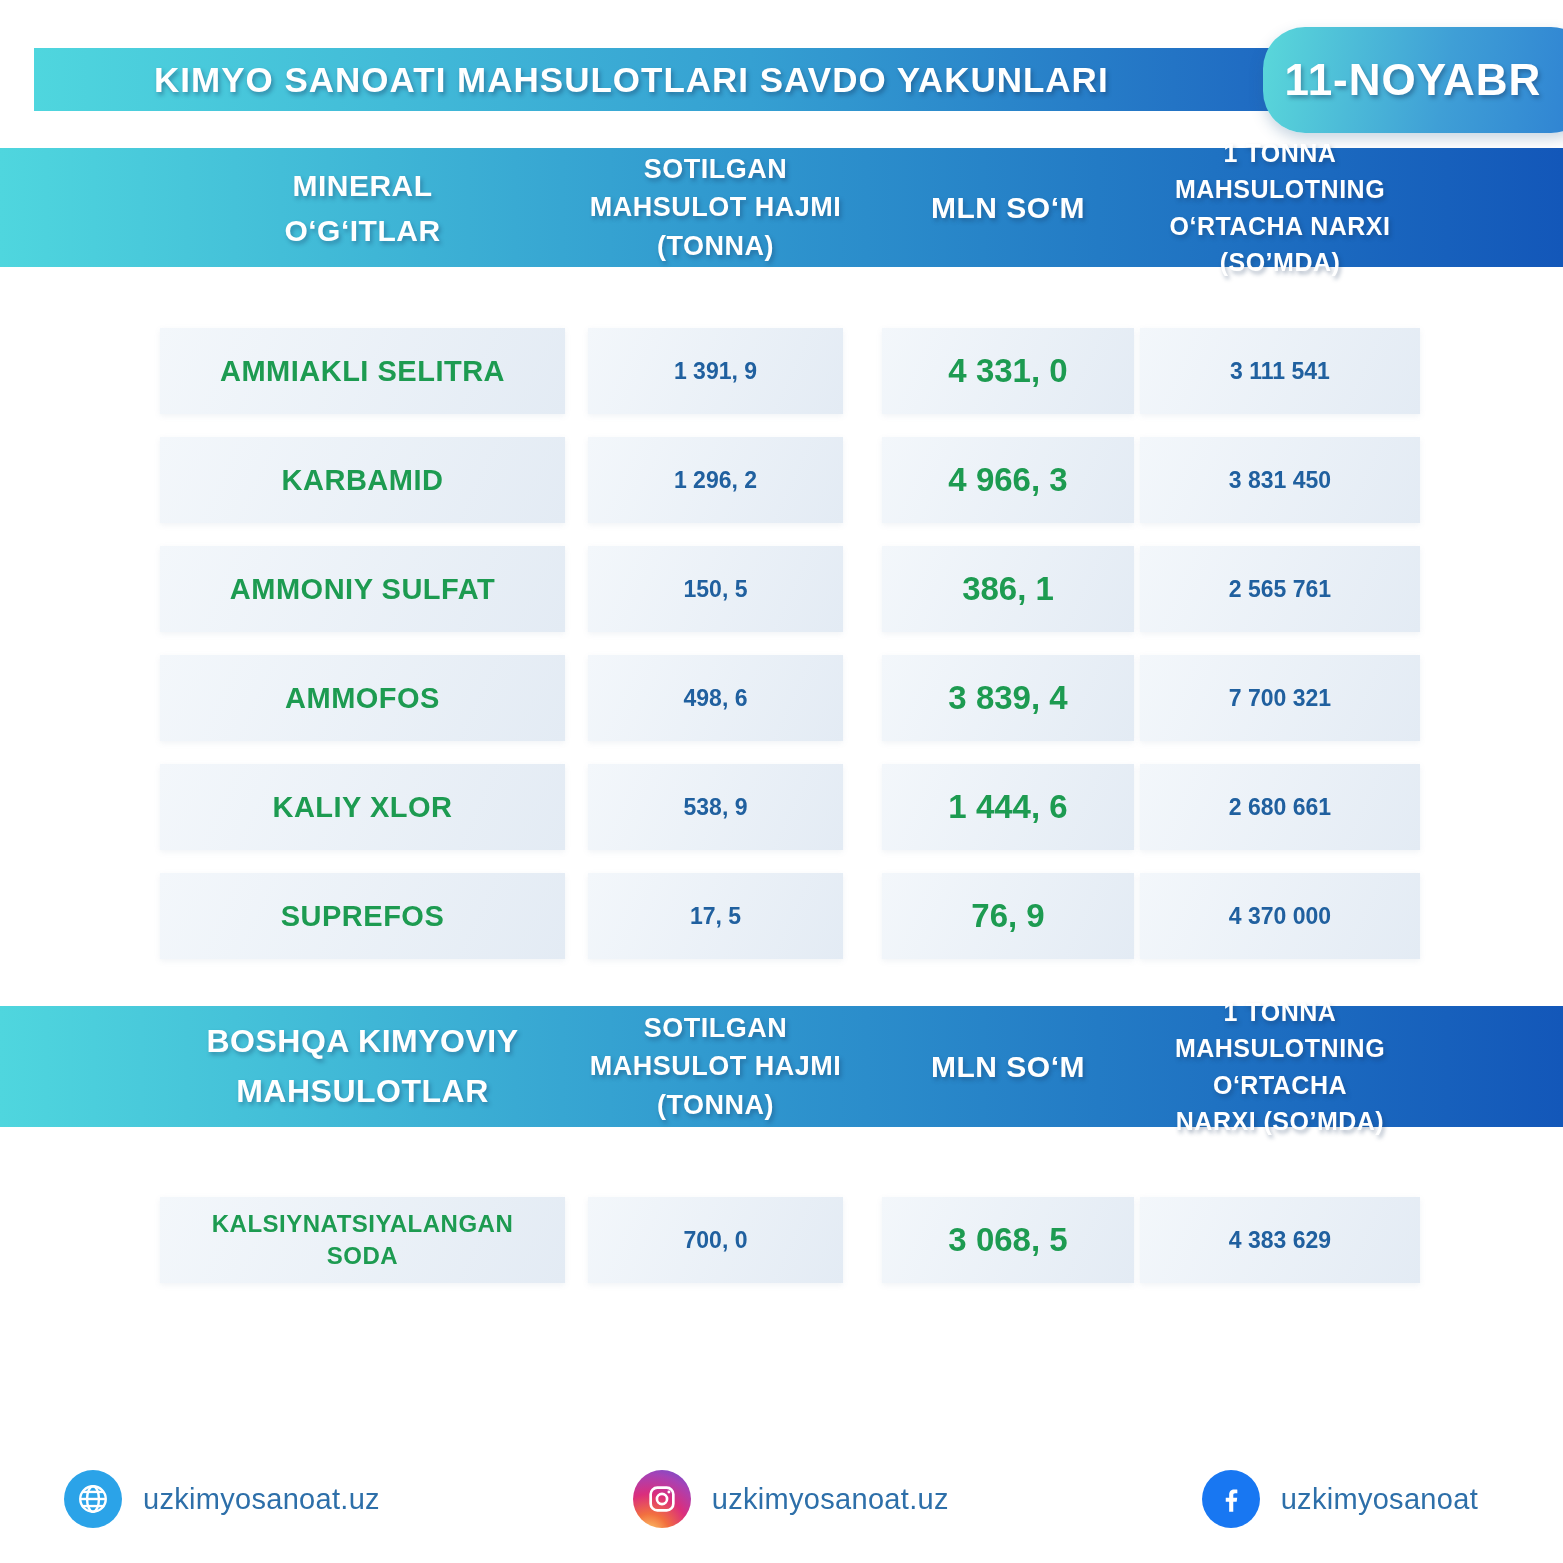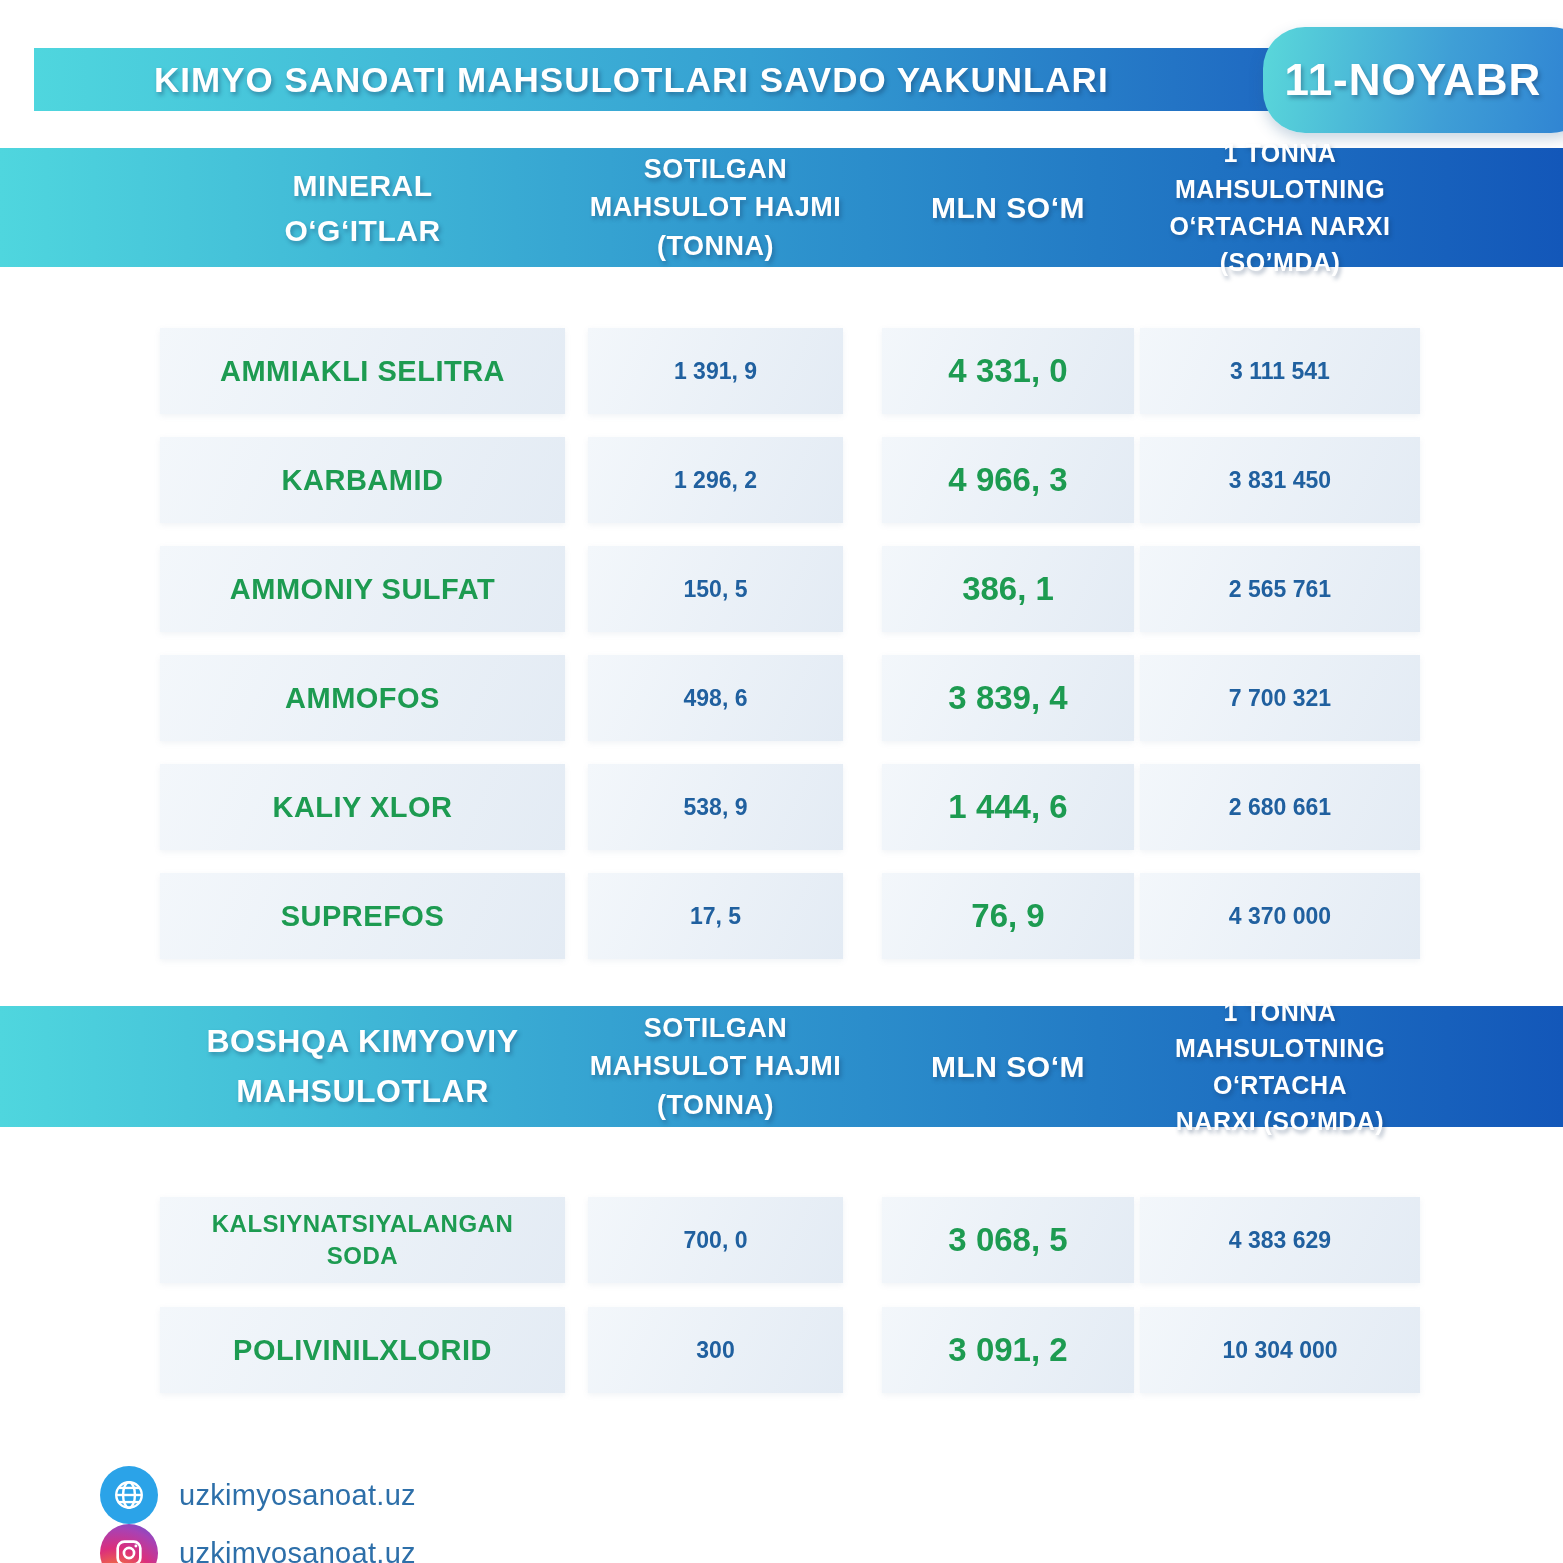"POLIVINILXLORID" div.row { html: <div> <div>POLIVINILXLORID</div> <div>300</div> <div>3 091, 2</div> <div>10 304 000</div> </div> -> none }
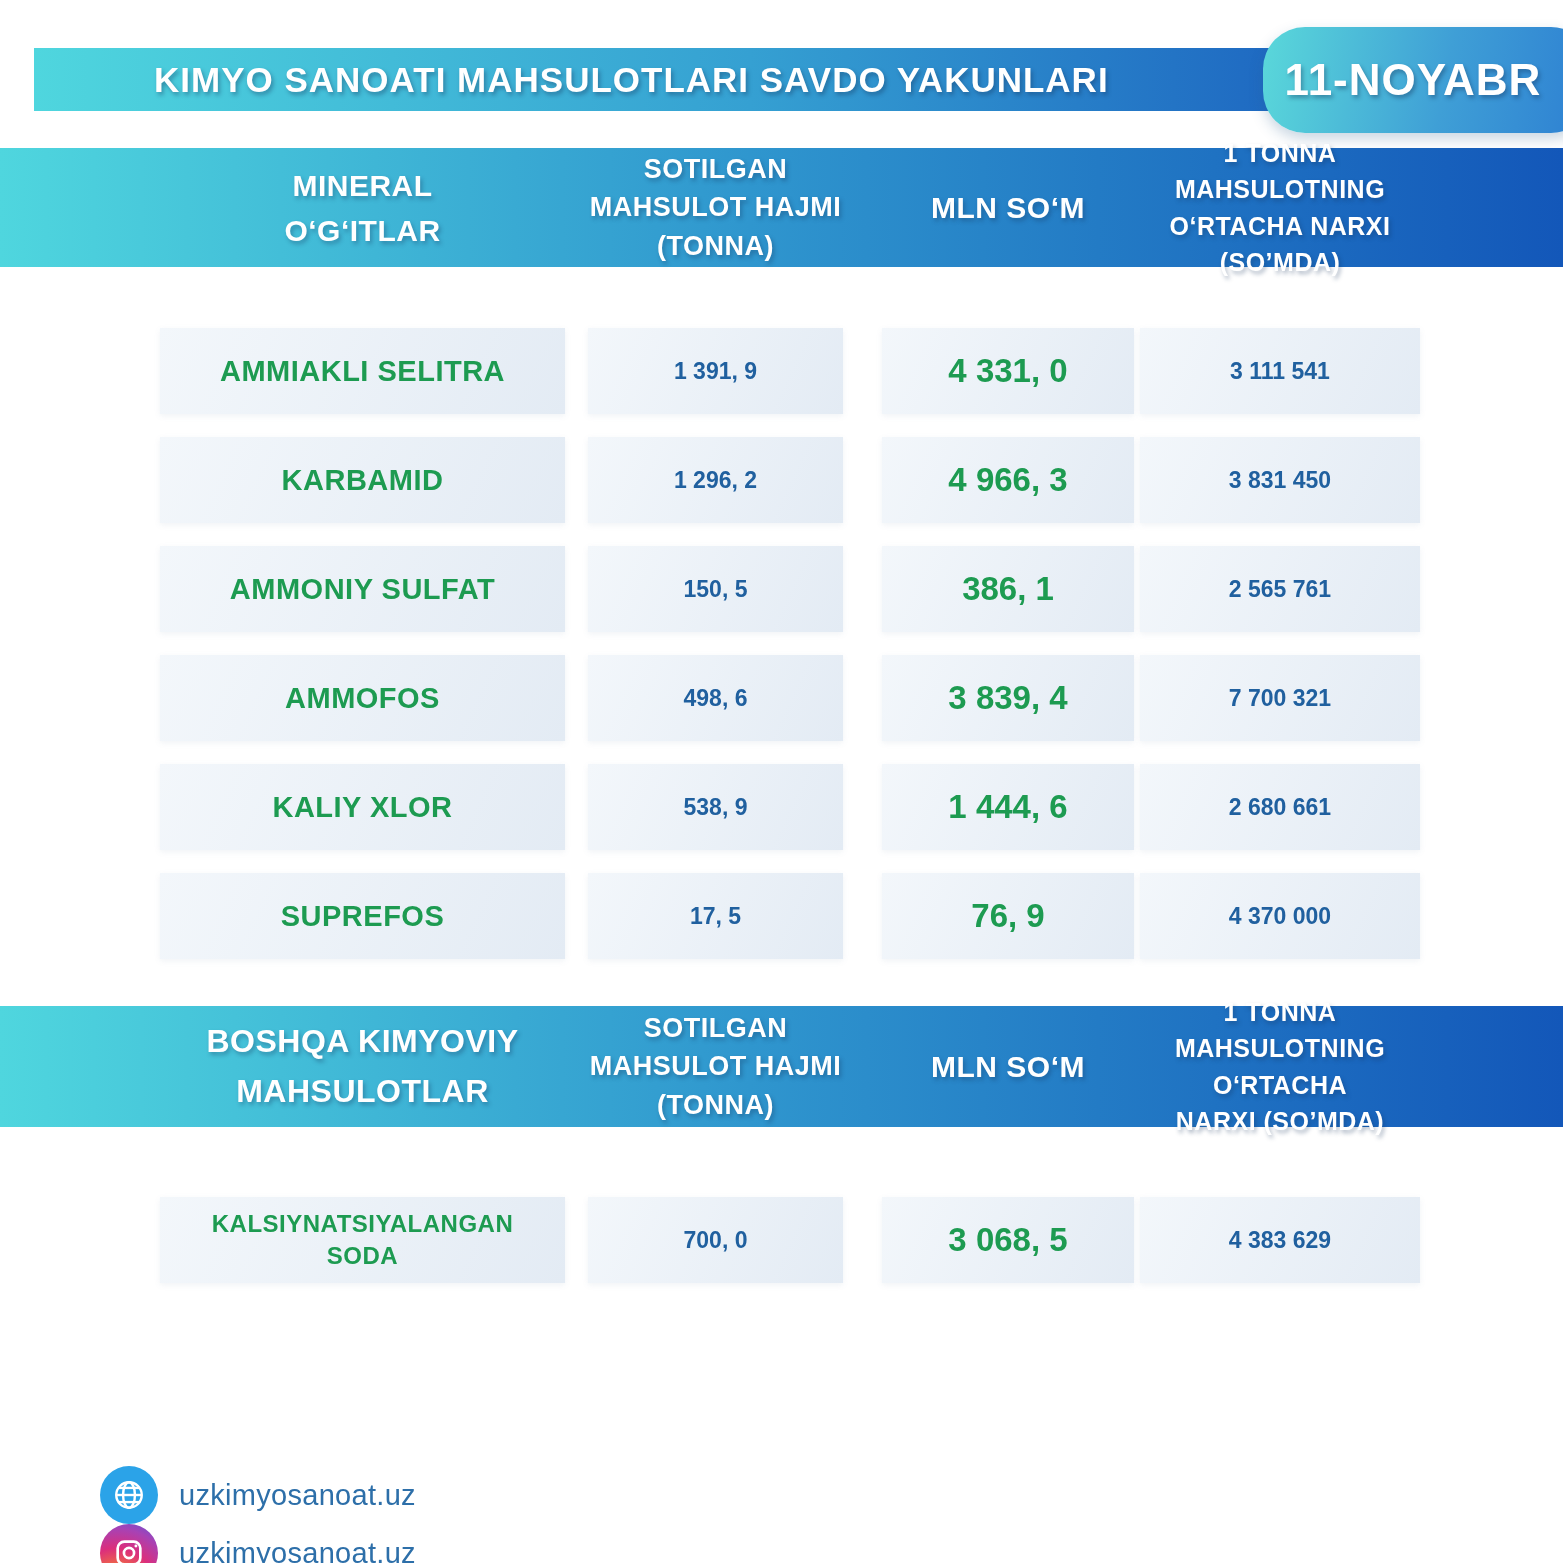"uzkimyosanoat.uz" .footer { align-items: flex-start -> center; flex-direction: column -> none; padding: 0 85px 0 100px -> 0 85px 0 64px }
